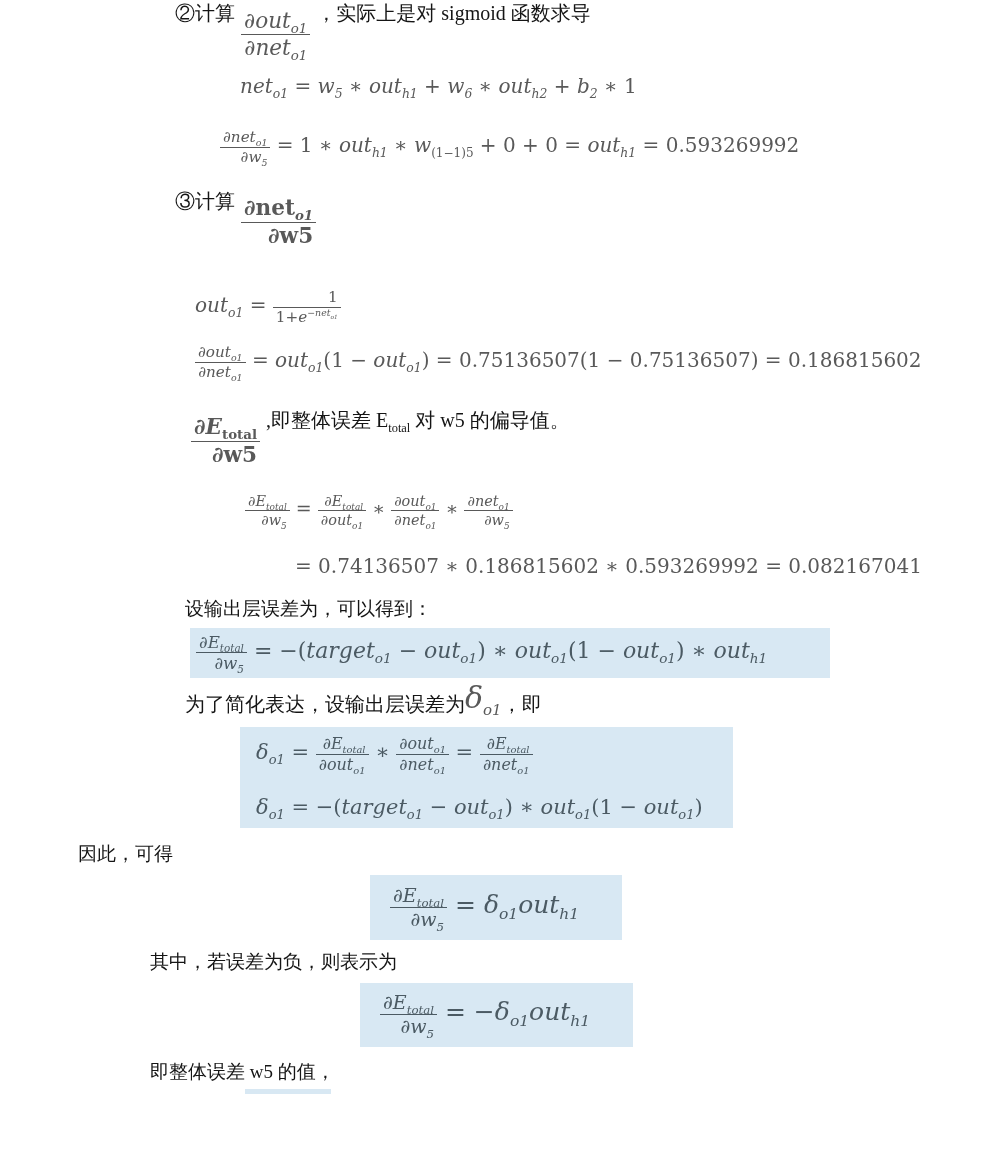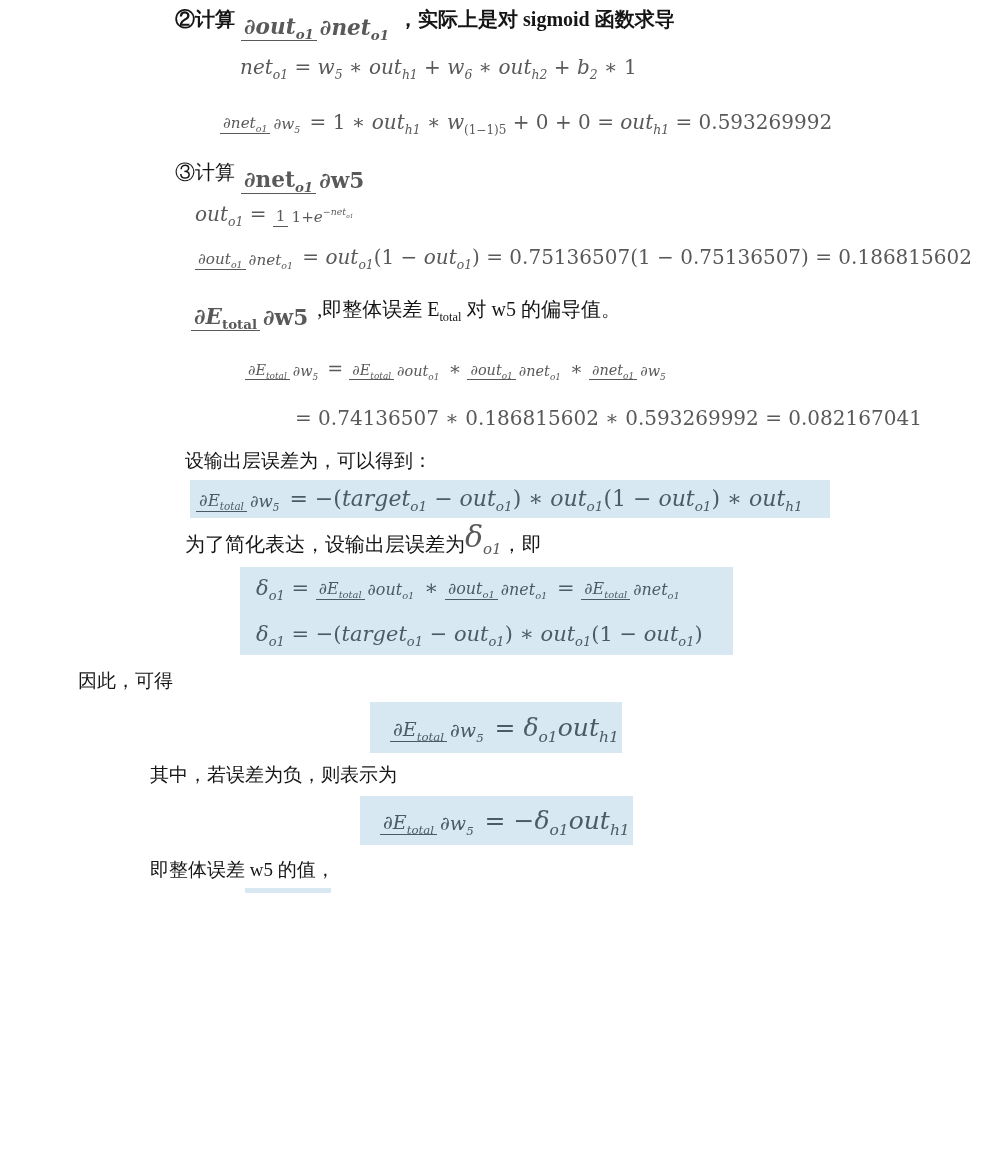"②计算" div.block { font-weight: bold -> none; margin: 6px 0 0 175px -> 0 0 0 175px }
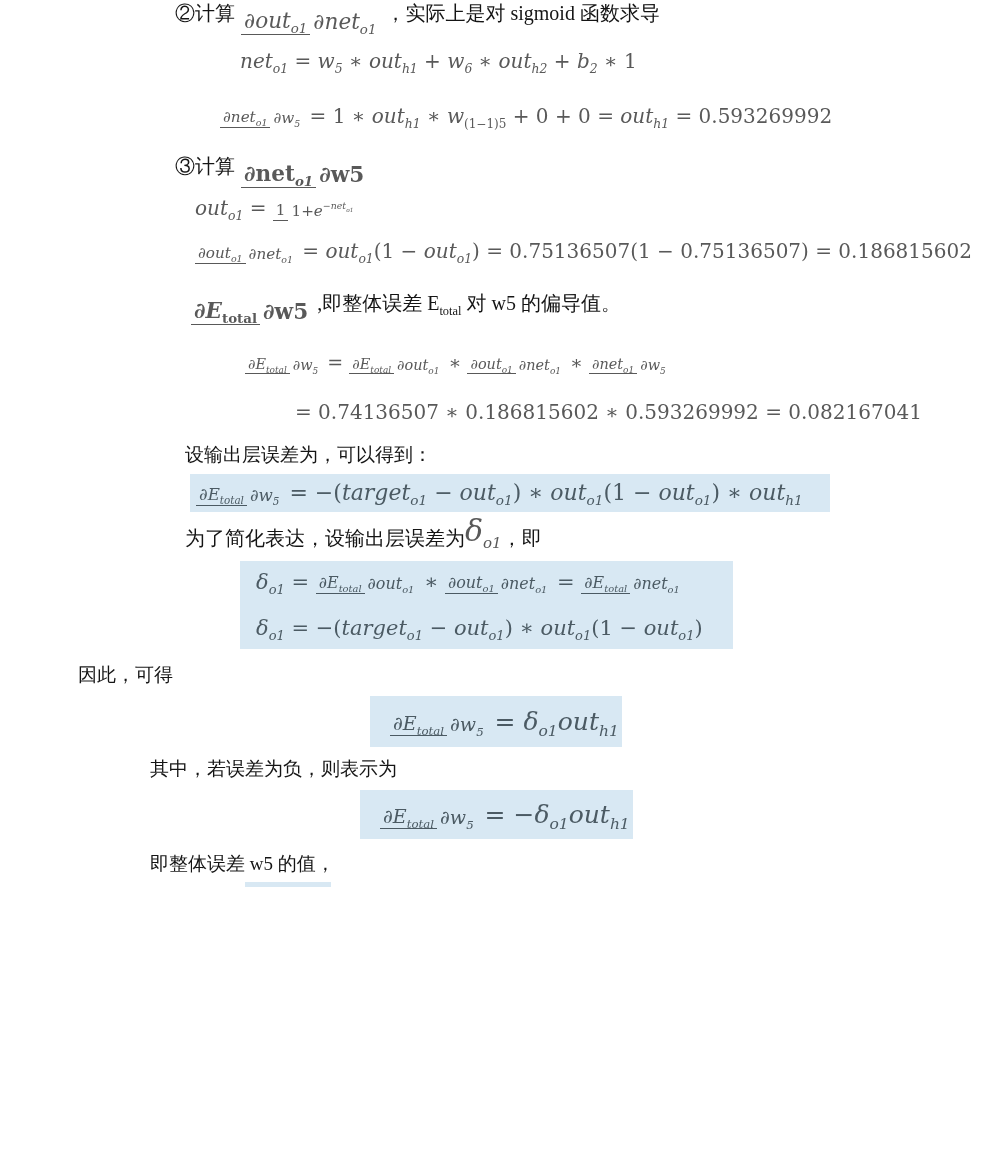"∂outo1" .frac { flex-direction: none -> column; text-align: left -> right }
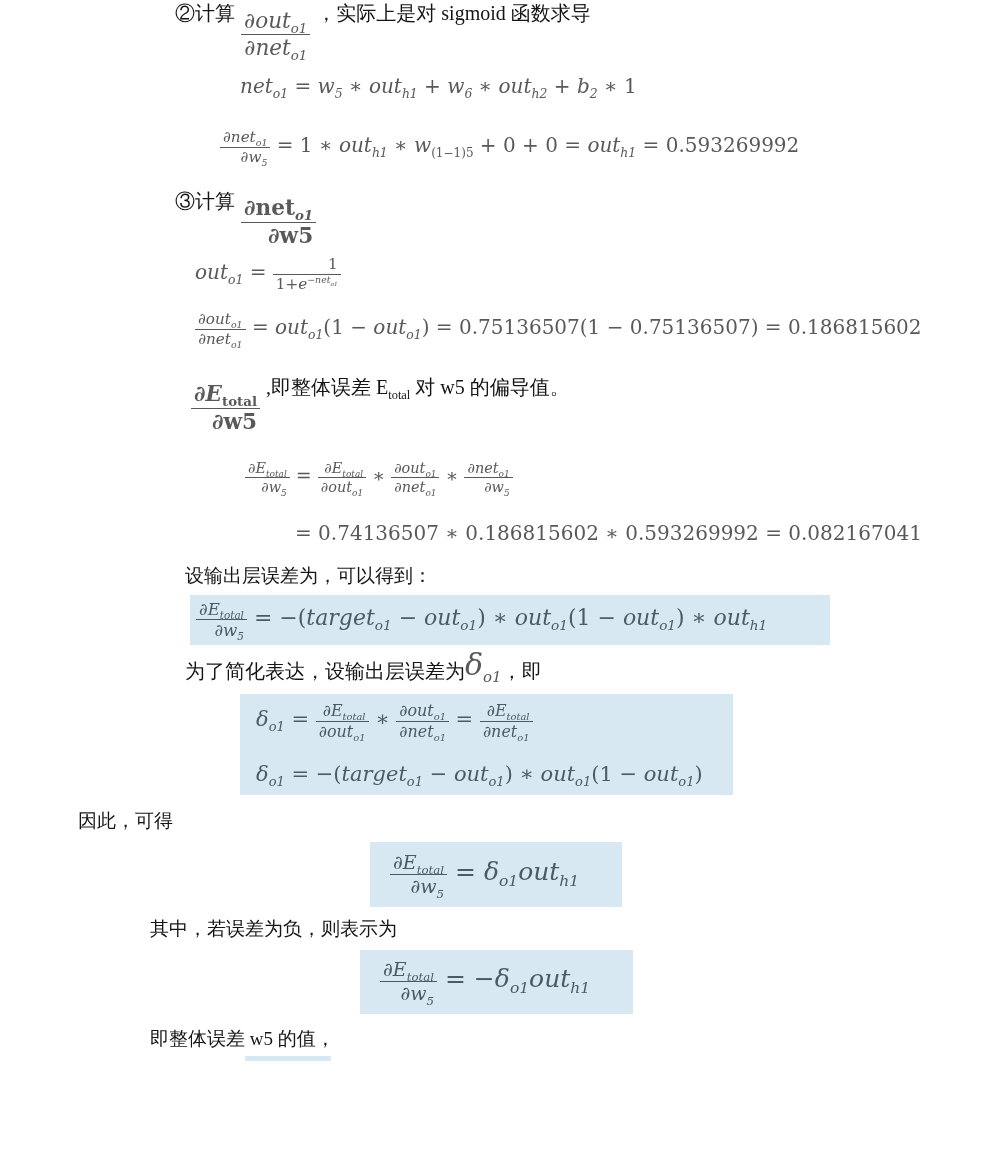"outo1 =" div.block { margin: 8px 0 0 195px -> 41px 0 0 195px }
